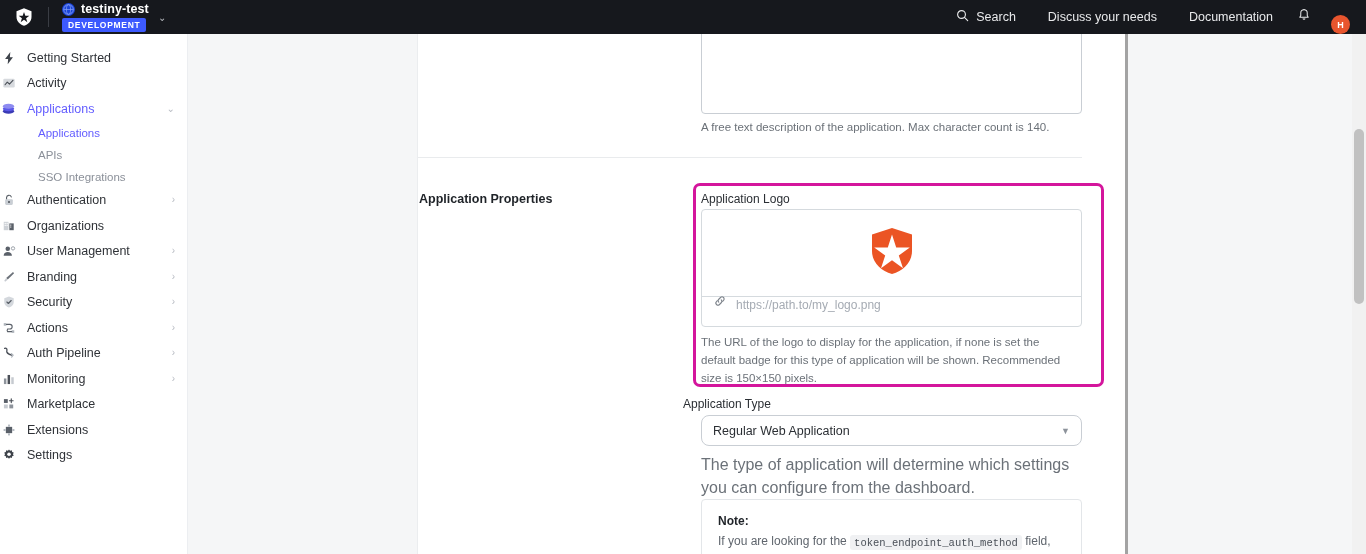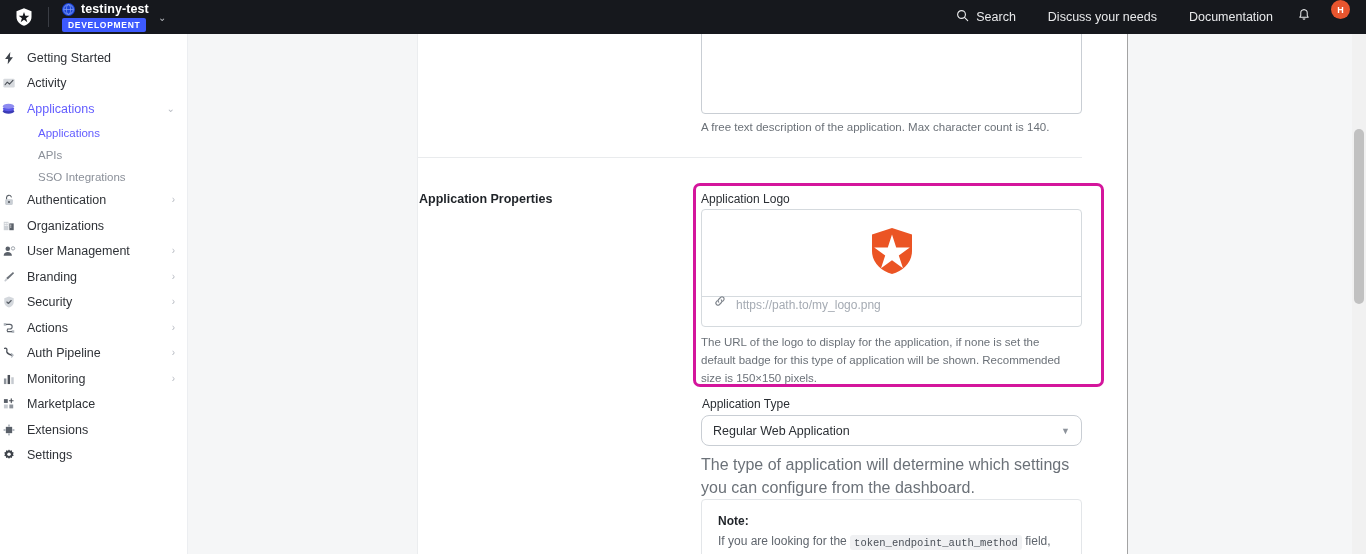"Search" #topnav { align-items: flex-start -> flex-end }
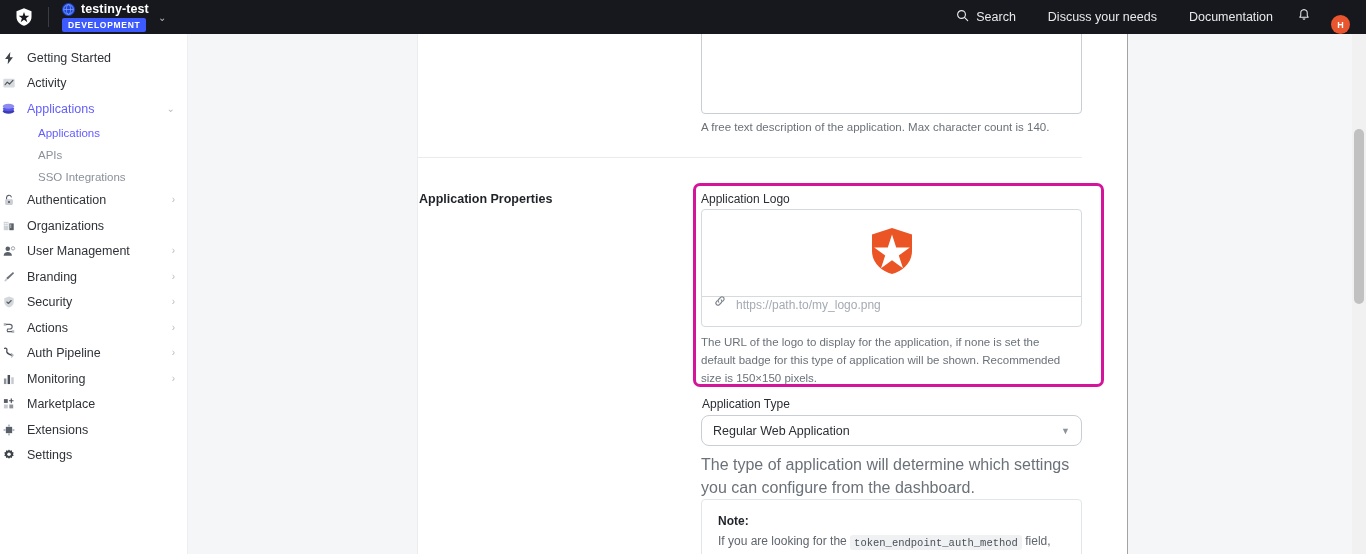"A free text description of" #panel { border-right: 1px solid #a3a3a3 -> 3px solid #a3a3a3 }
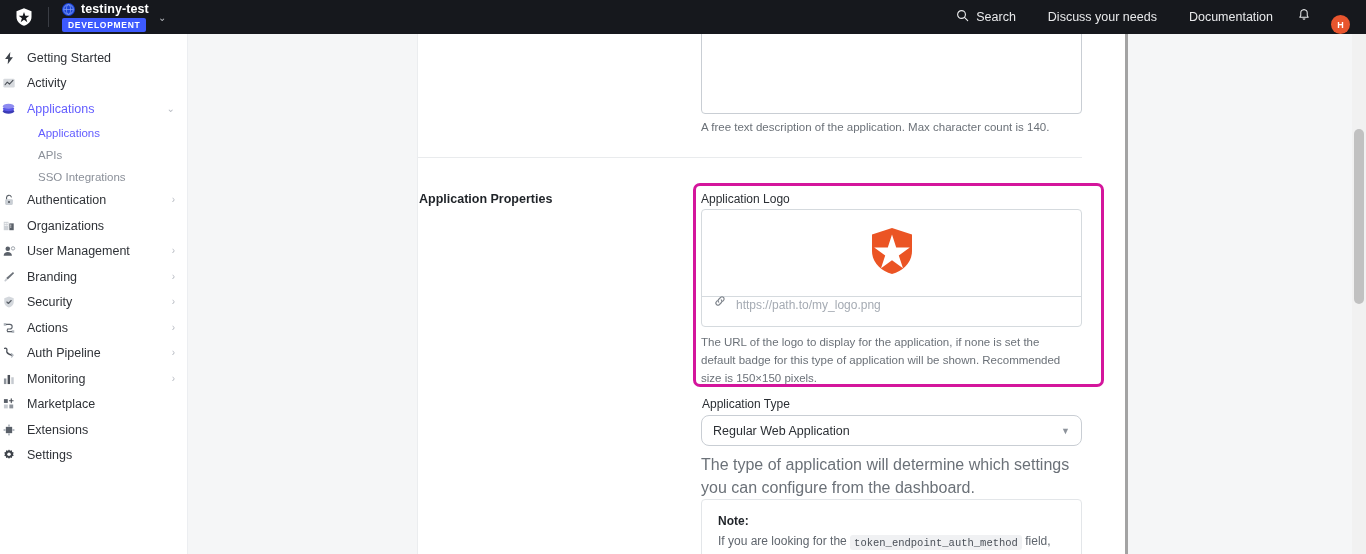"Application Type" #type-label { left: 284px -> 265px }
